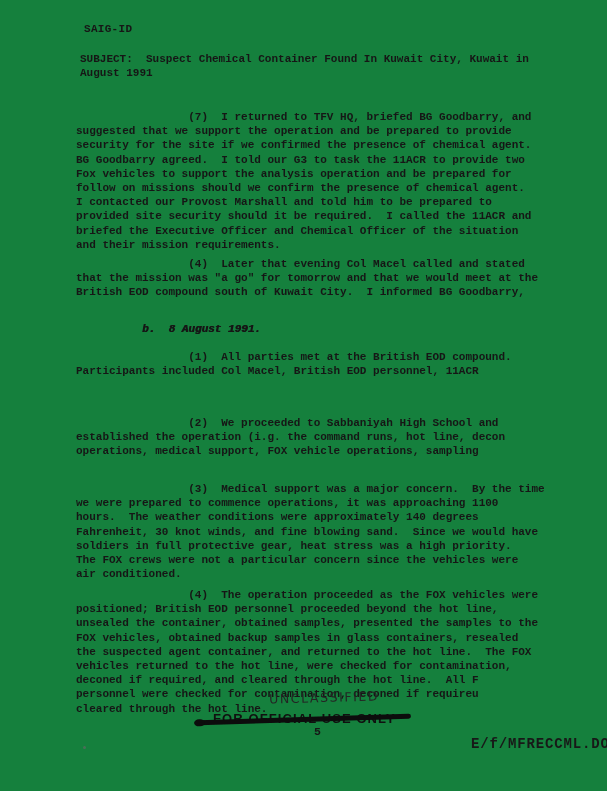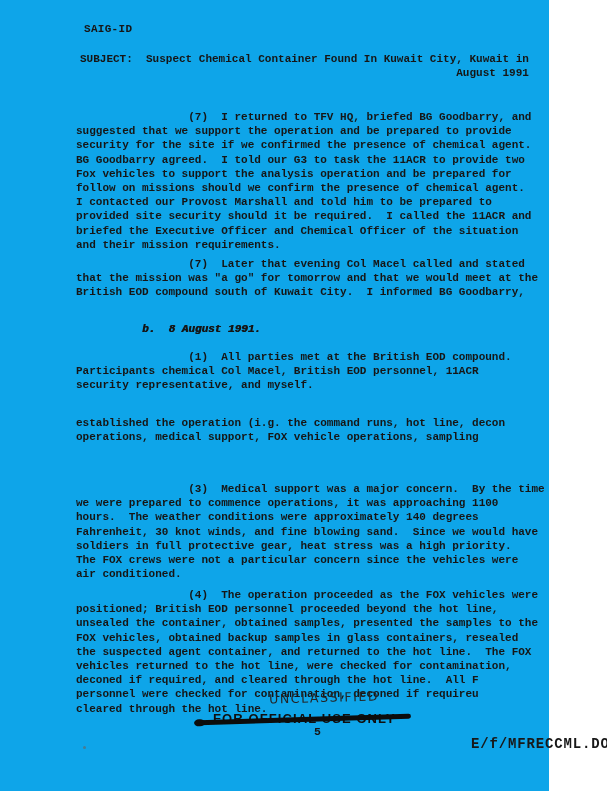"SAIG-ID" .page { background: #0ea5e9 -> #15803d; width: 549px -> 607px }
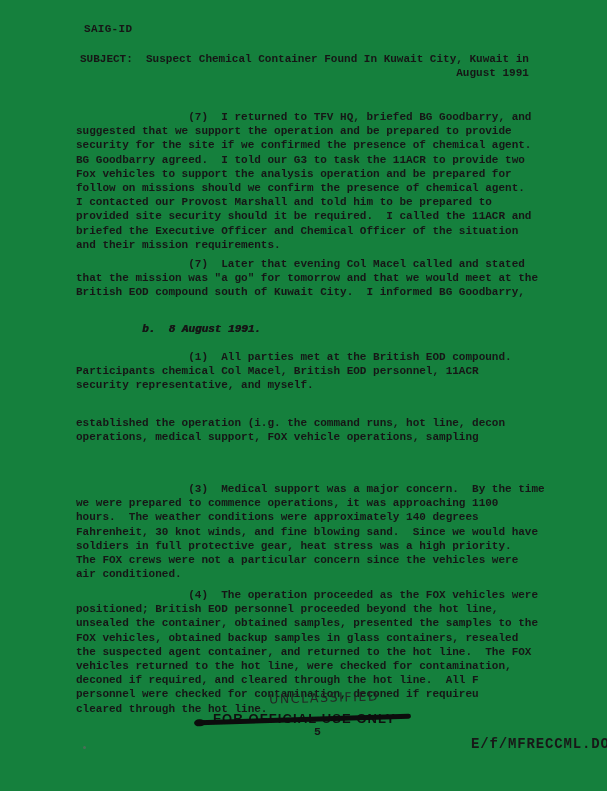"SUBJECT: Suspect Chemical Container" .subject { text-align: right -> none }
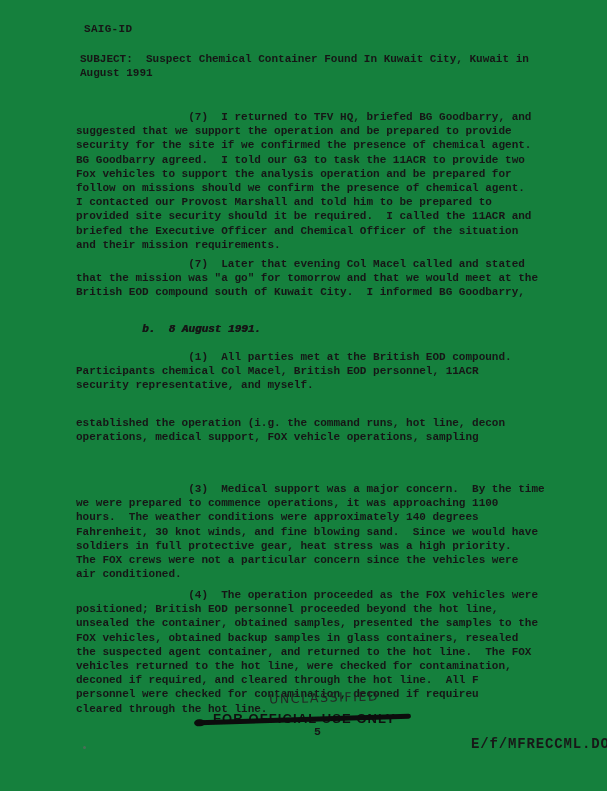"(7) Later that evening Col" div { text: 7 -> 4 }
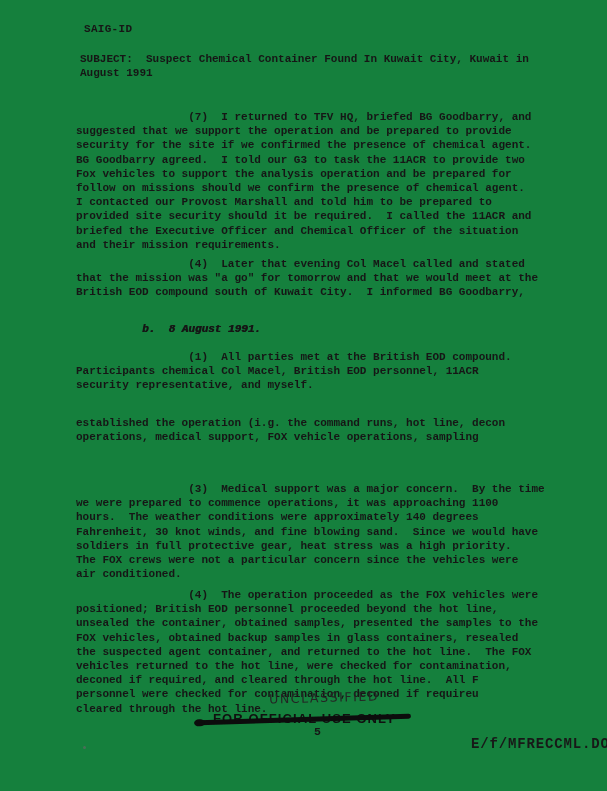"Participants chemical Col Macel, British" div { text: chemical -> included }
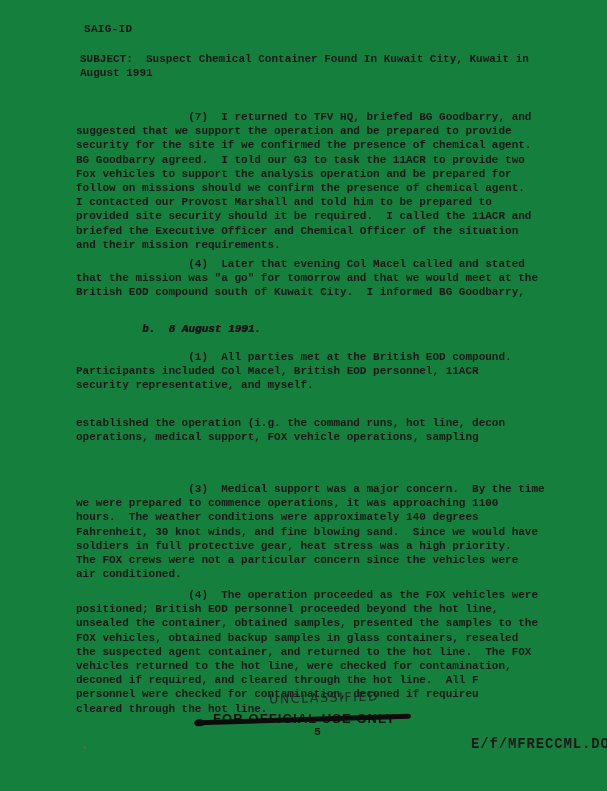"security representative, and myself." div { html: <div>security representative, and myself.</div> -> none }
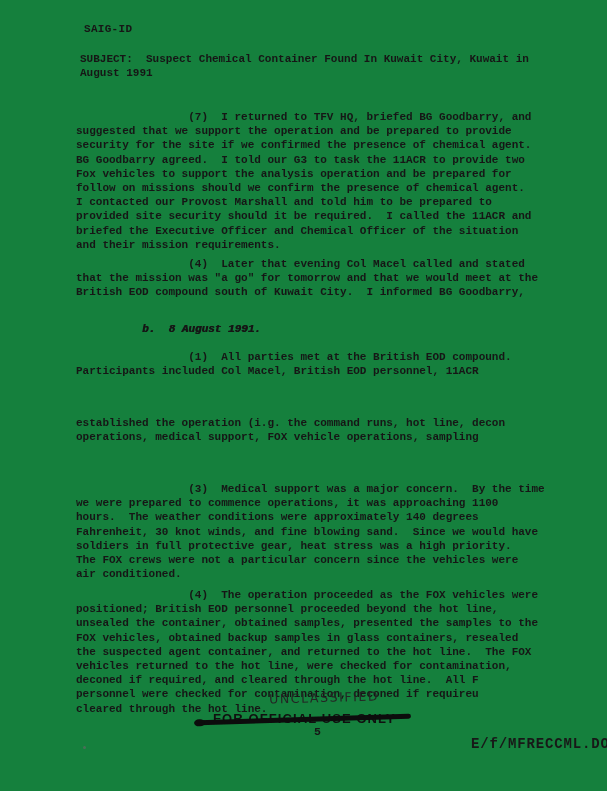"(2) We proceeded to Sabbaniyah" div { html: none -> <div> (2) We proceeded to Sabbaniyah High School and</div> }
